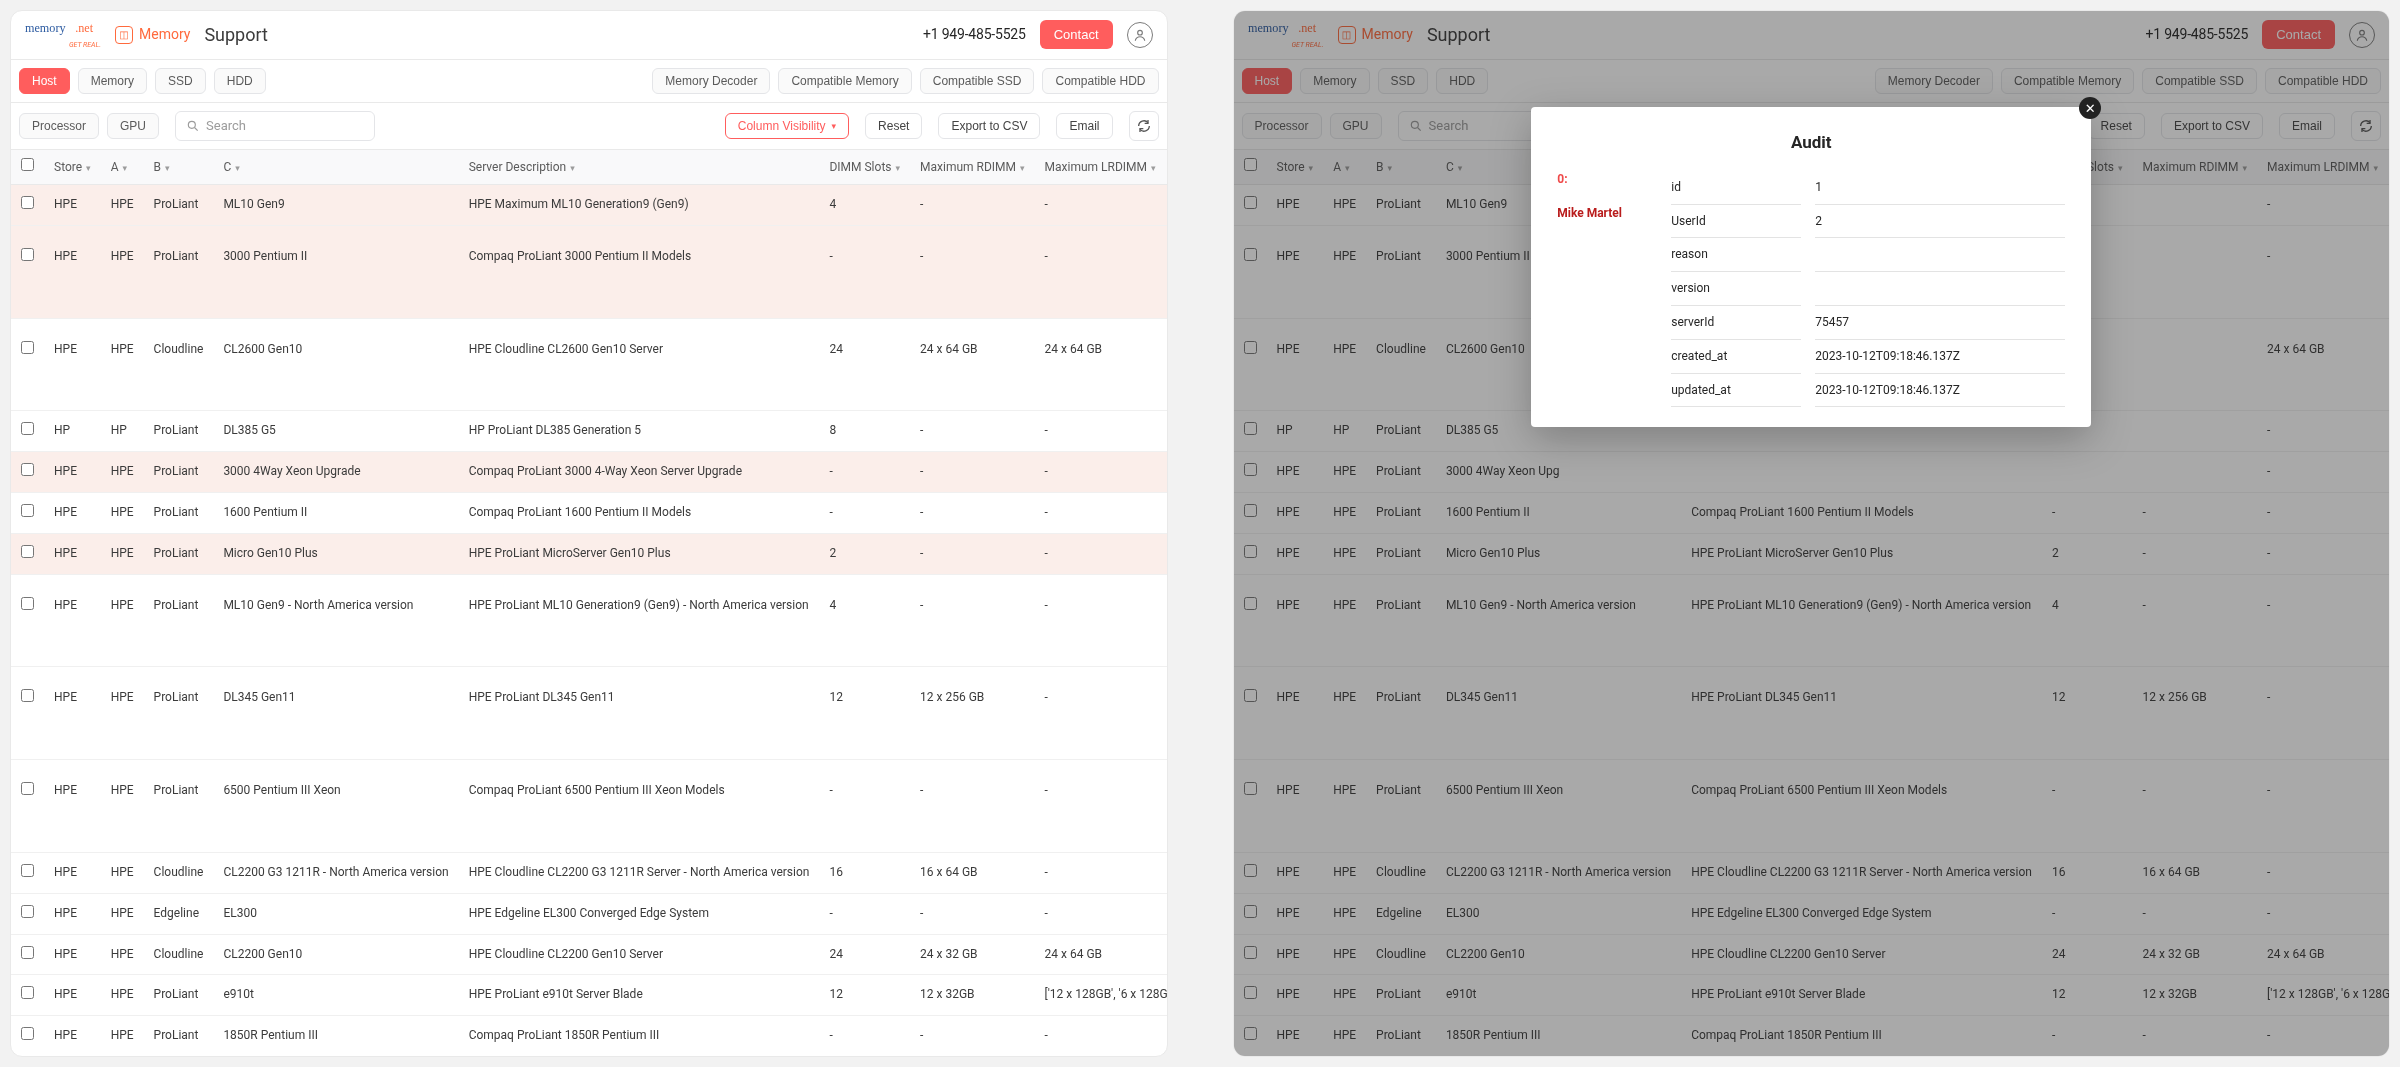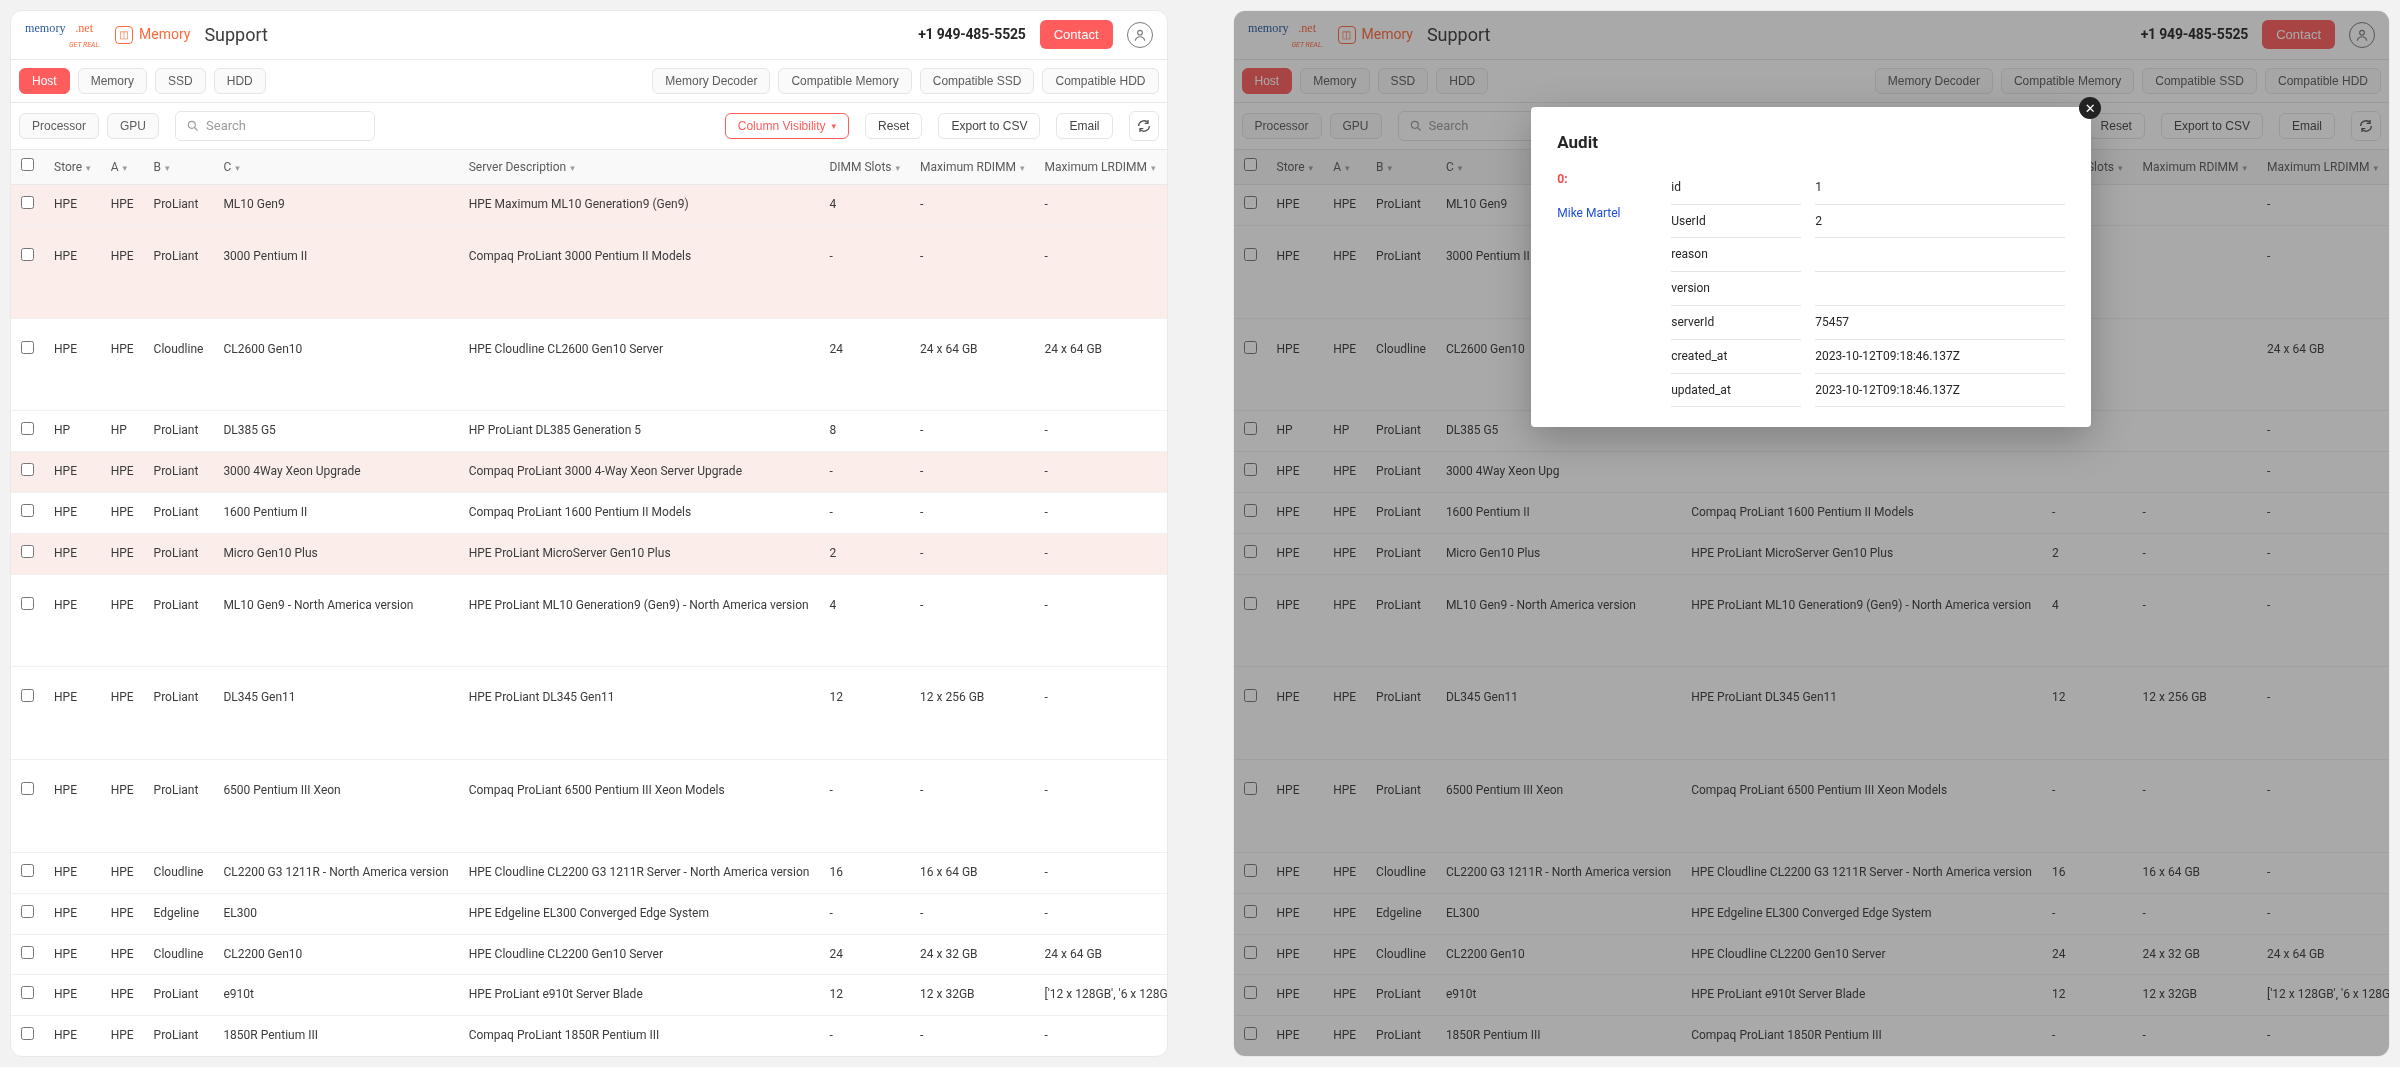"+1 949-485-5525" .phone { font-weight: 700 -> 400 }
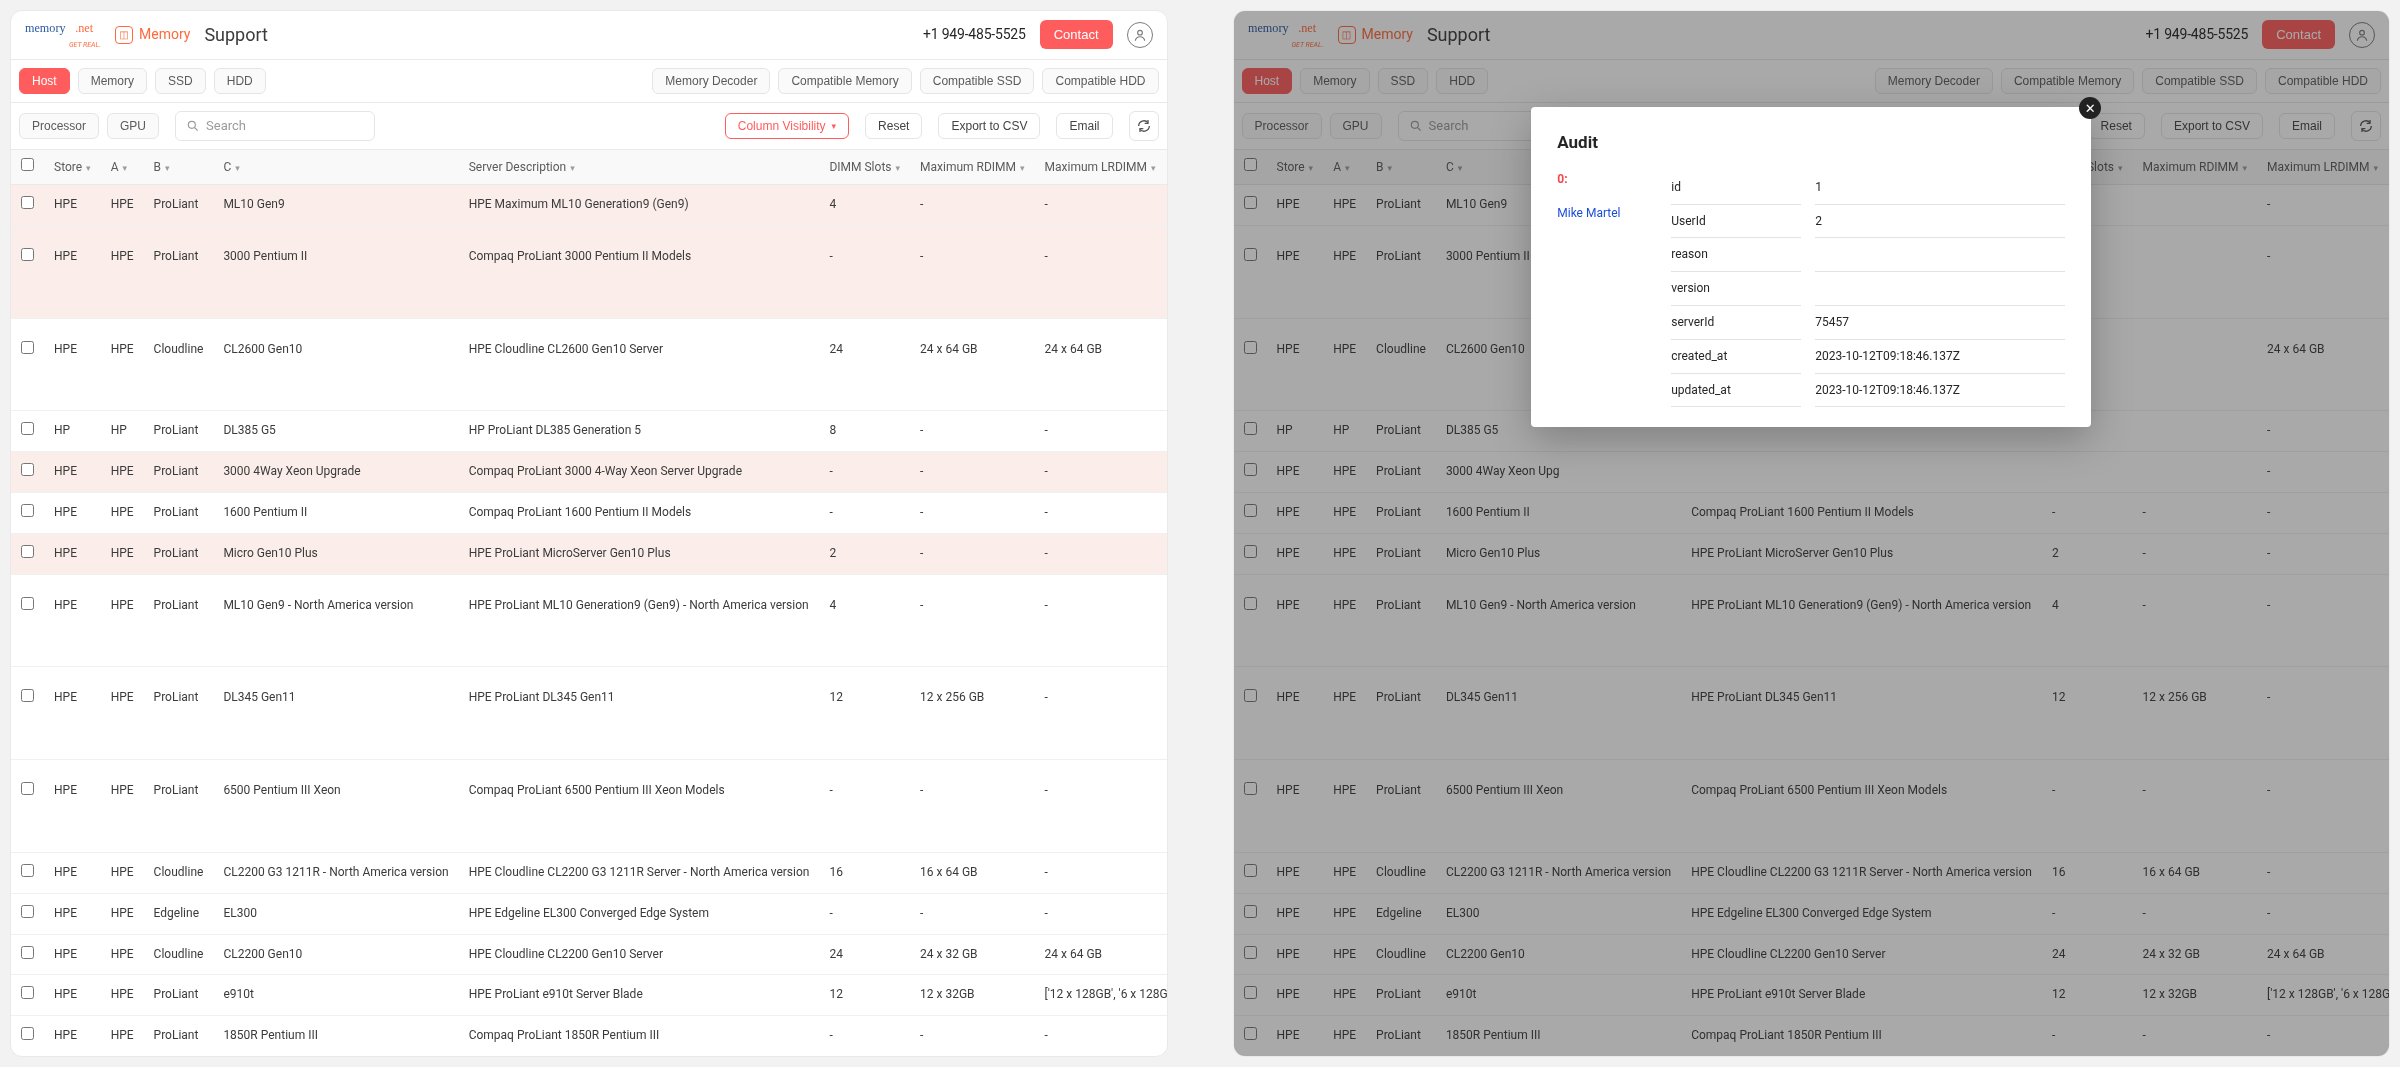"Audit" .modal h3 { text-align: none -> center }
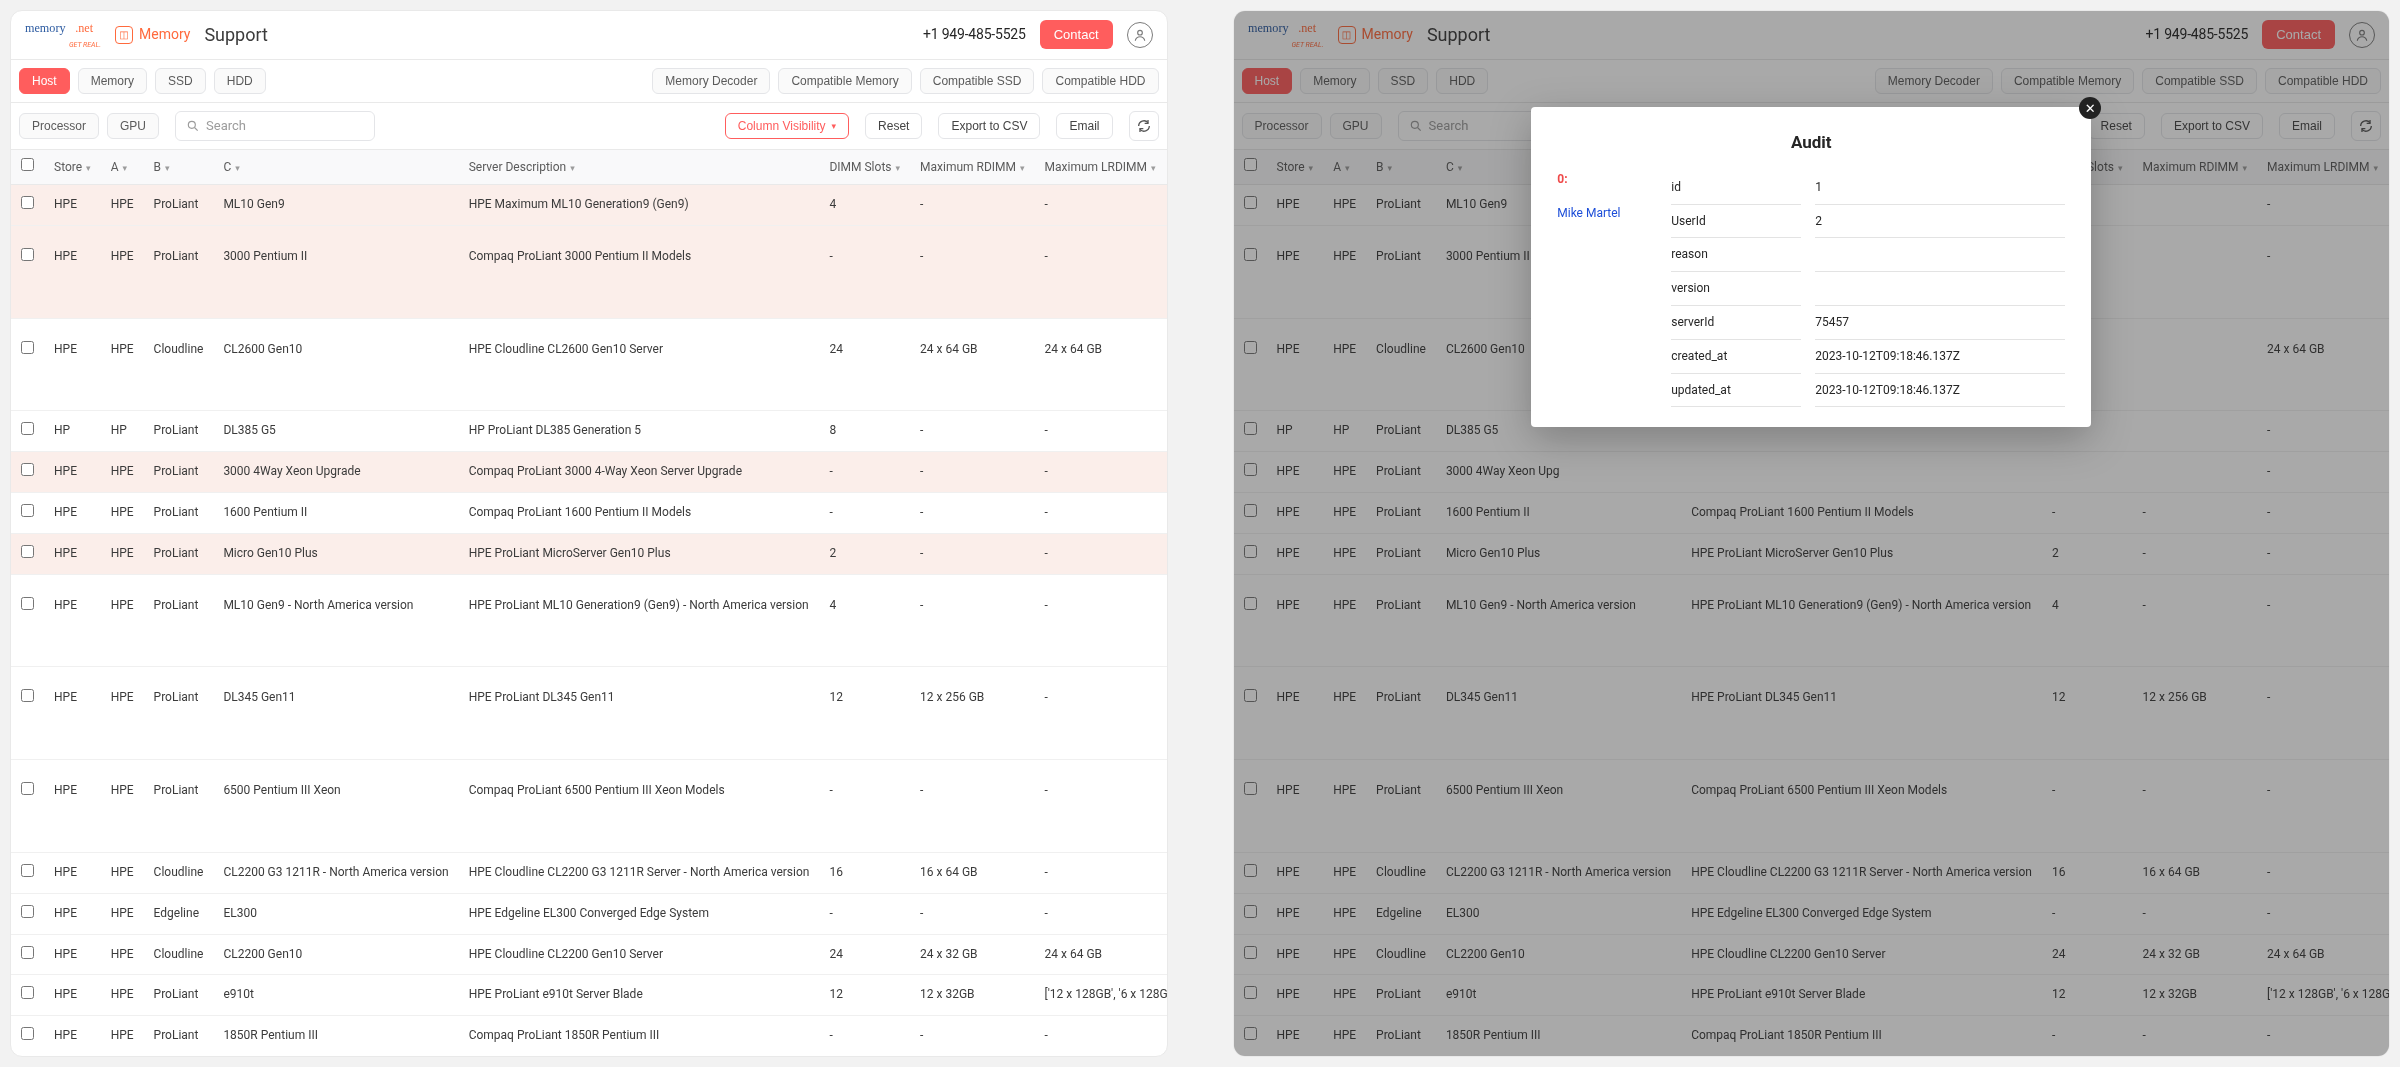"Mike Martel" .kv .left1 { color: #1d4ed8 -> #b91c1c; font-weight: 400 -> 700 }
